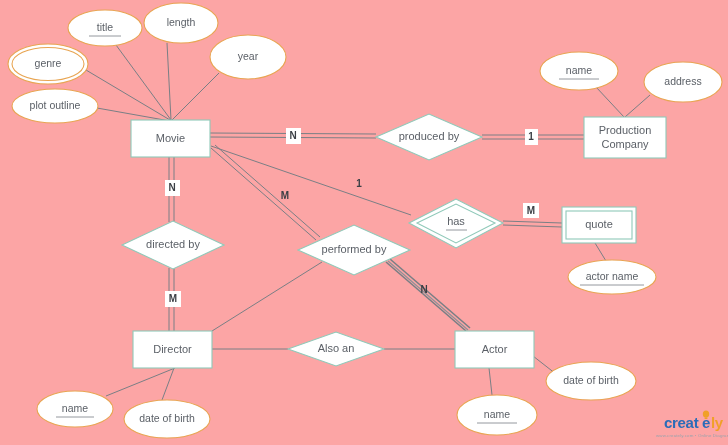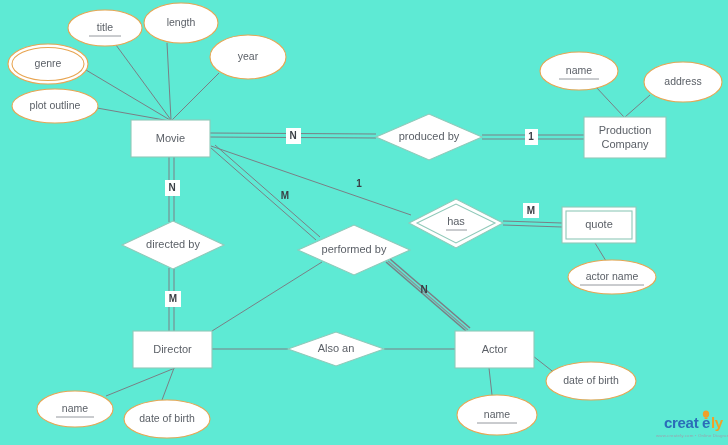"title" #canvas { background: #5eead4 -> #fca5a5 }
